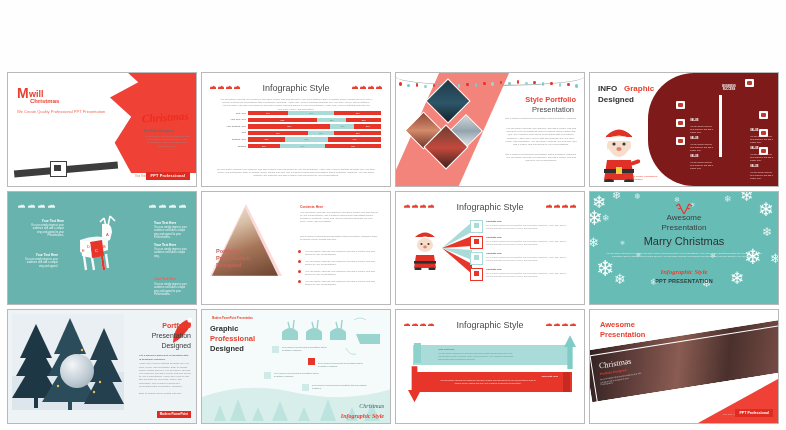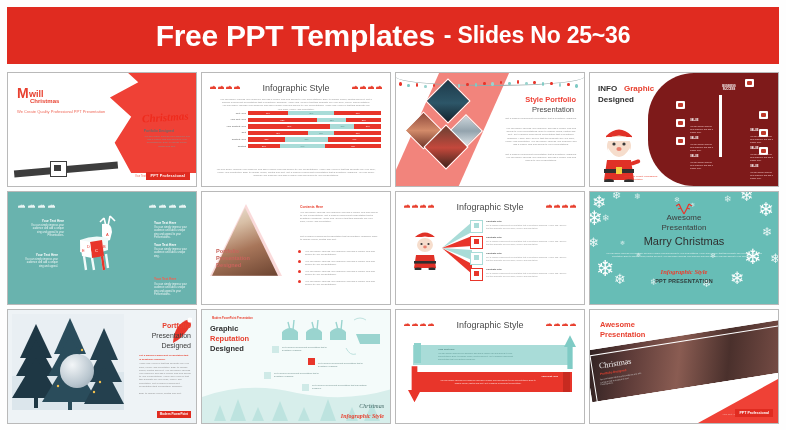"Free PPT Templates" div.banner { html: <div> <span>Free PPT Templates</span> <span>- Slides No 25~36</span> </div> -> none }
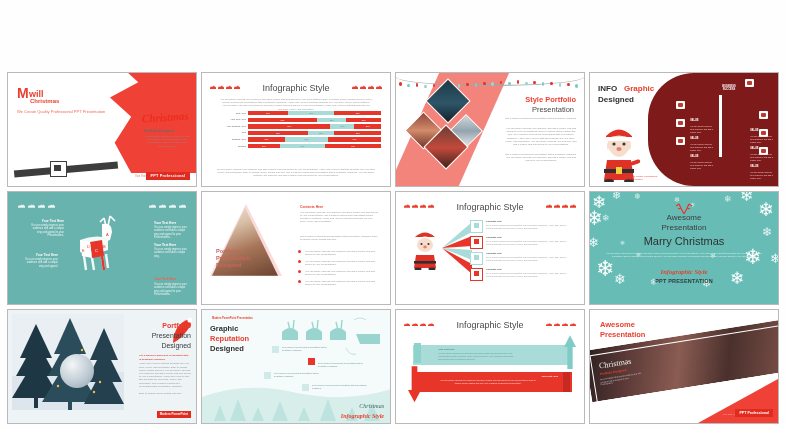"Reputation" div.g2 { text: Reputation -> Professional }
